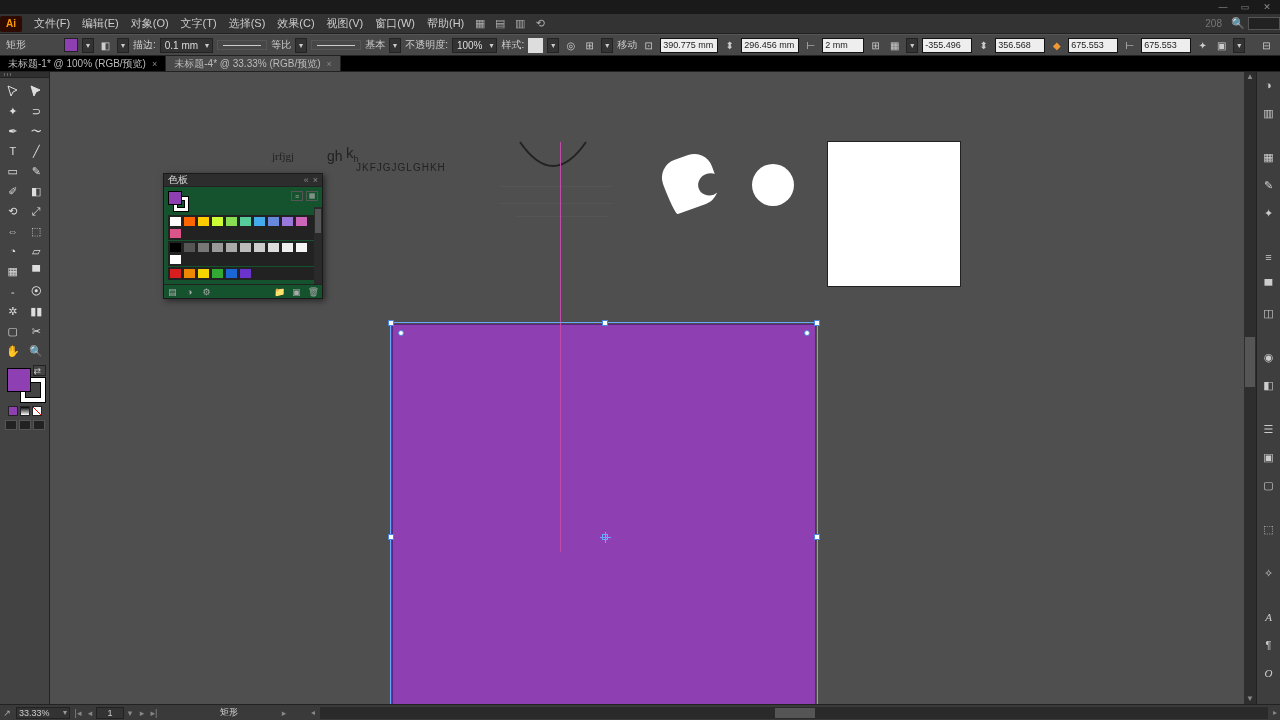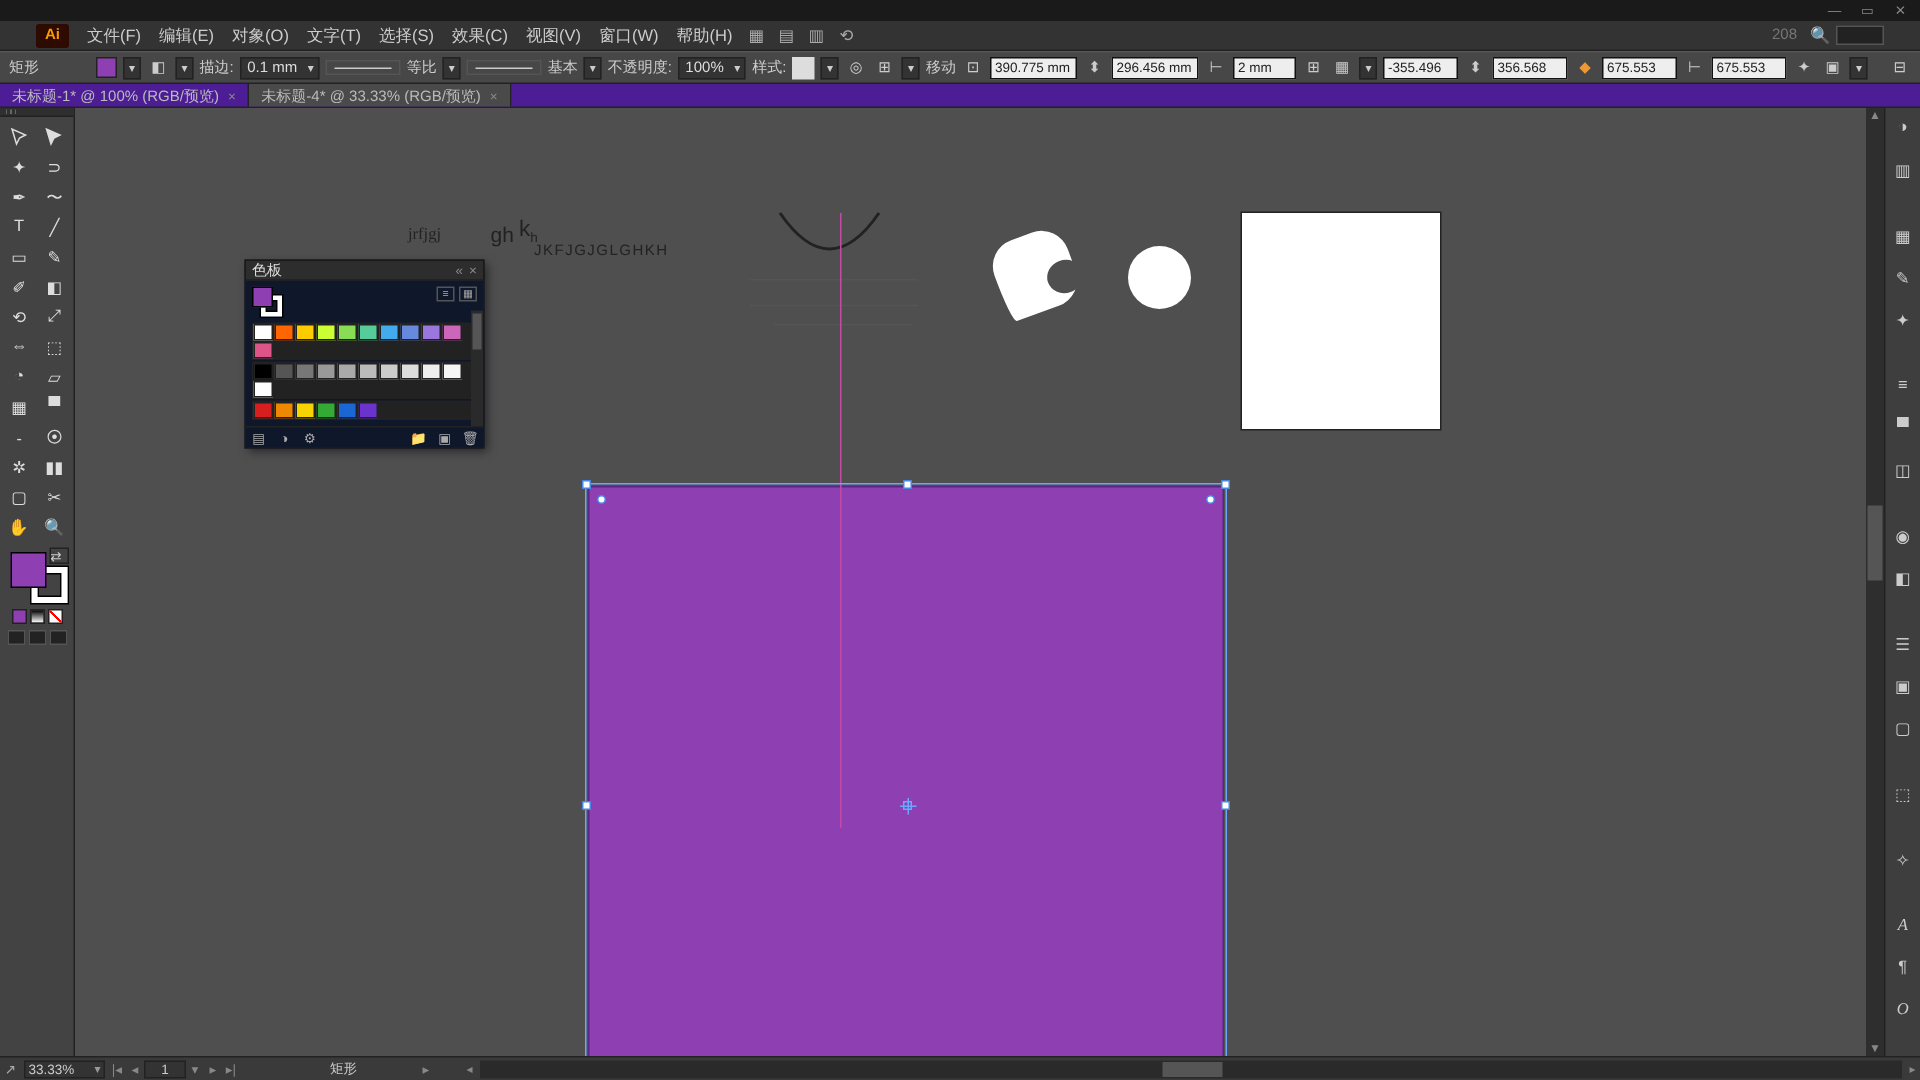"Ai" .menubar { padding: 0 24px -> 0 0 }
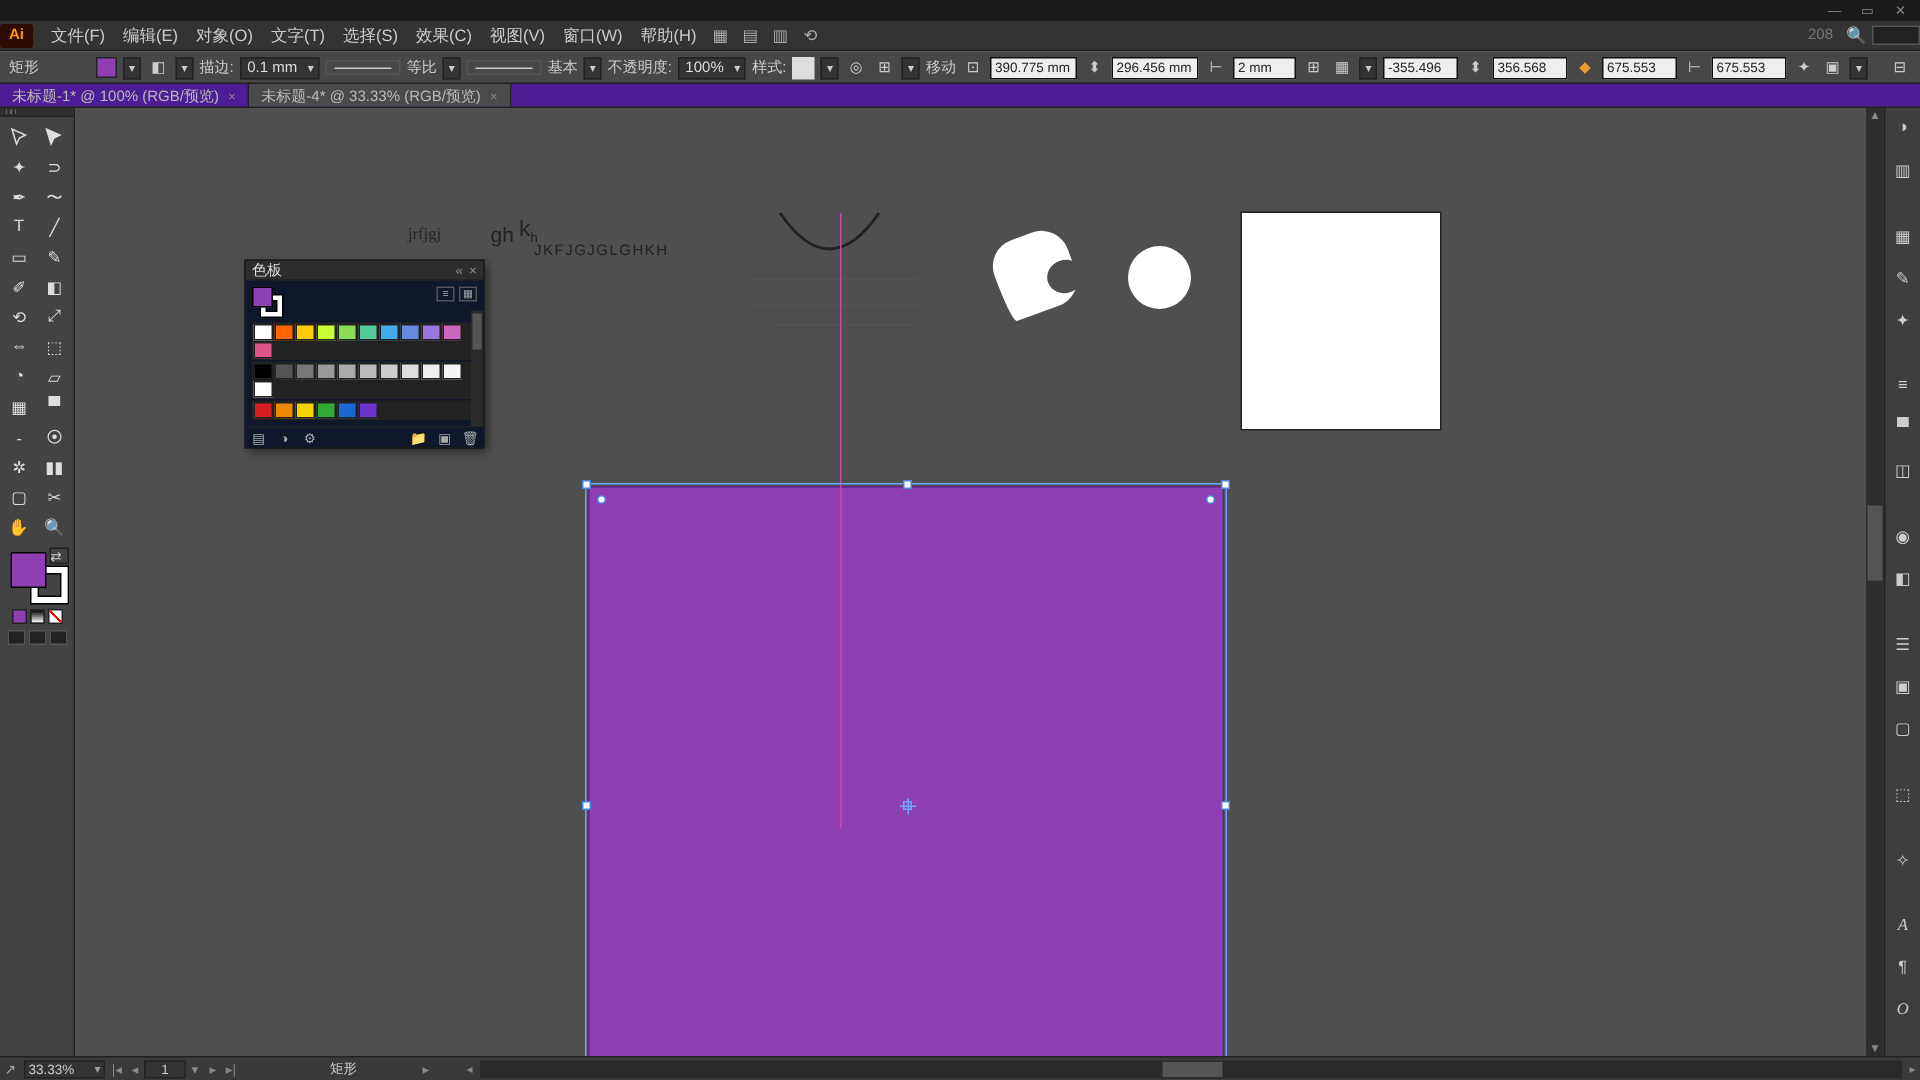"未标题-1* @ 100% (RGB/预览)" .tabstrip { background: #4c1d95 -> #000000 }
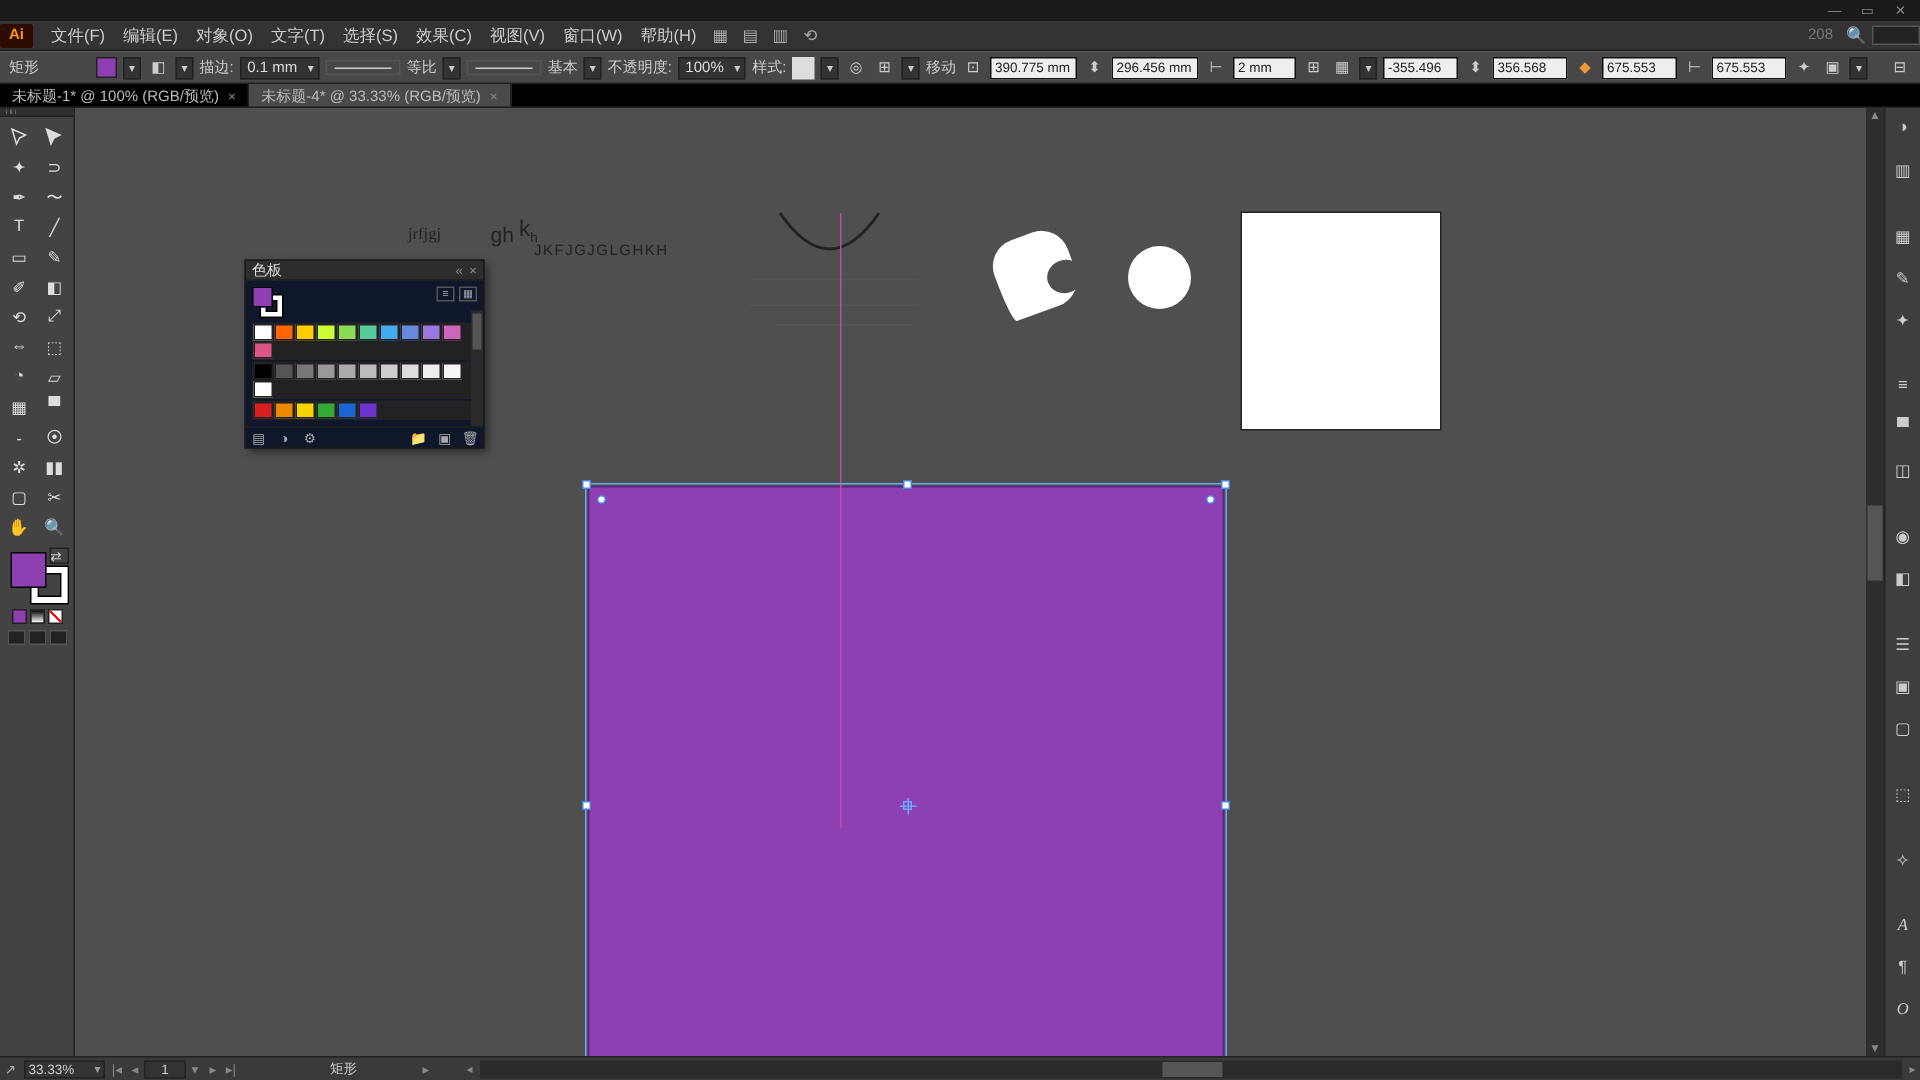"色板" .panel { background: #0f172a -> #14532d }
